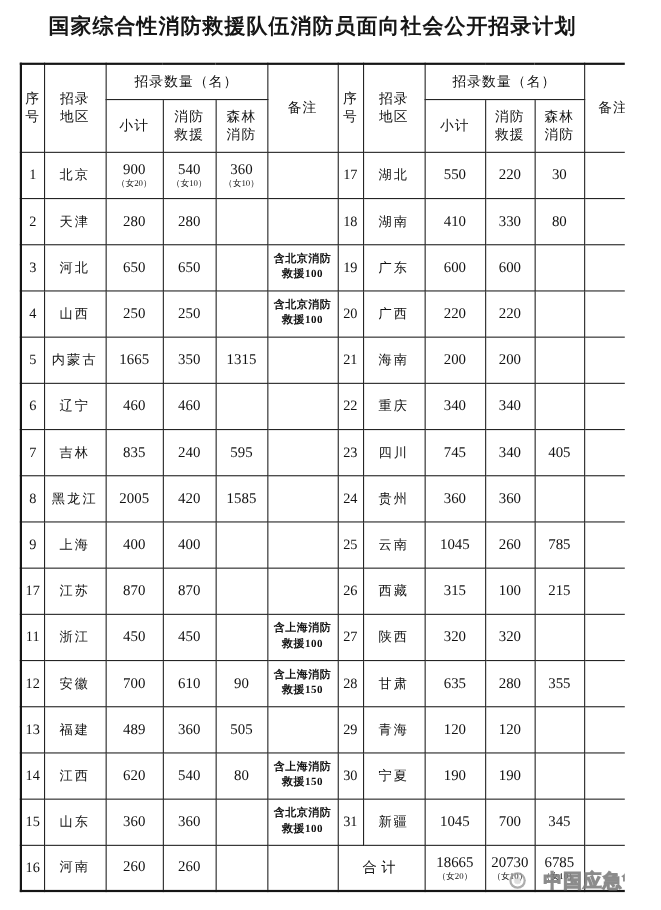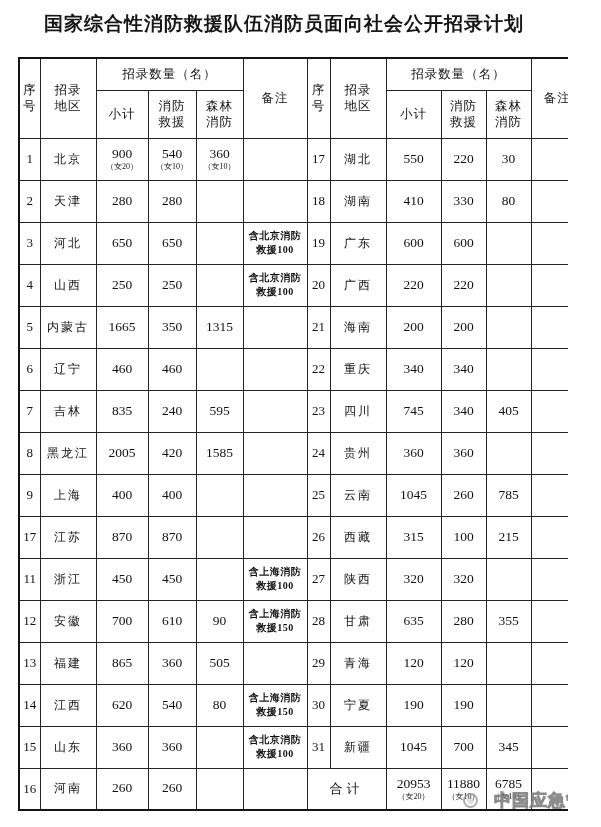"865" span.v { text: 865 -> 489 }
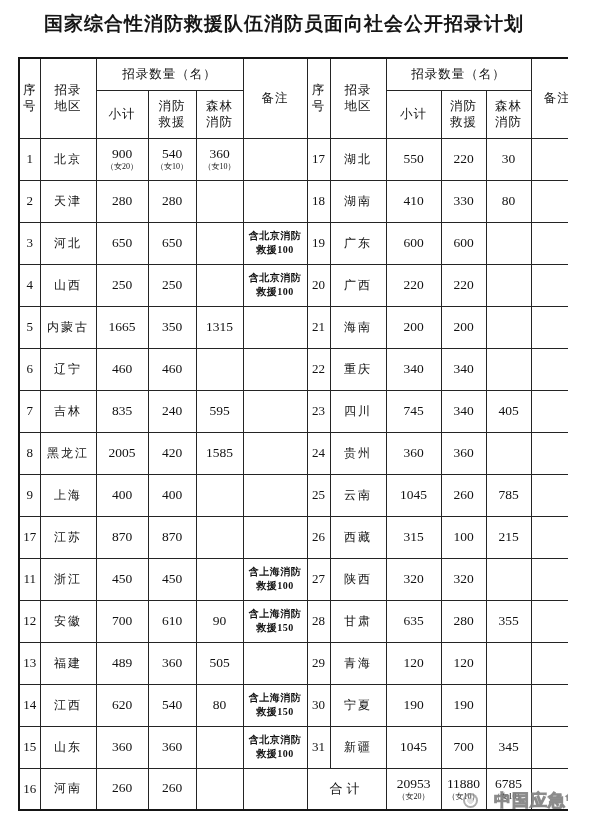"20953" span.v { text: 20953 -> 18665 }
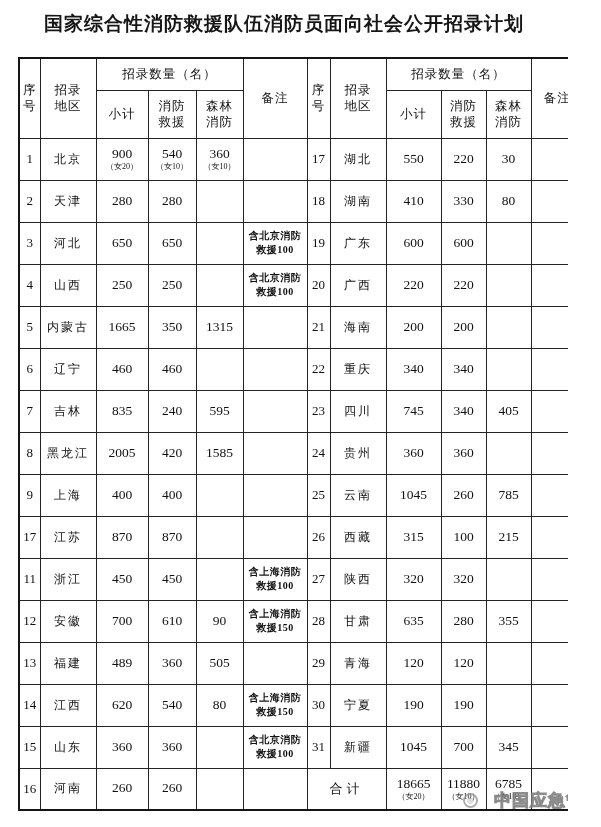"11880" span.v { text: 11880 -> 20730 }
